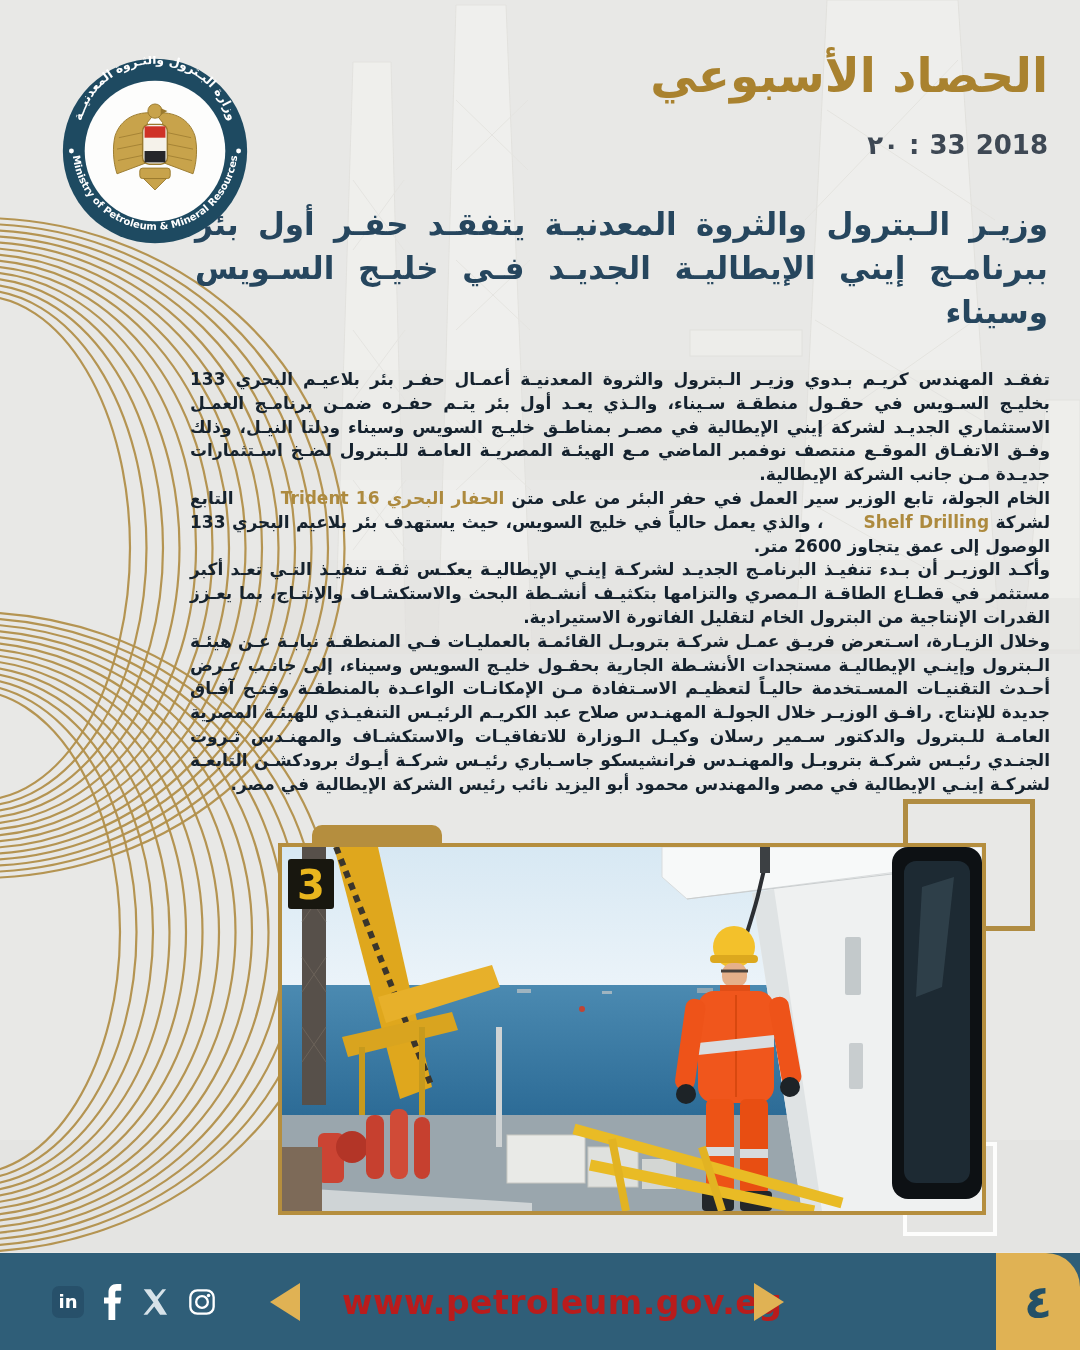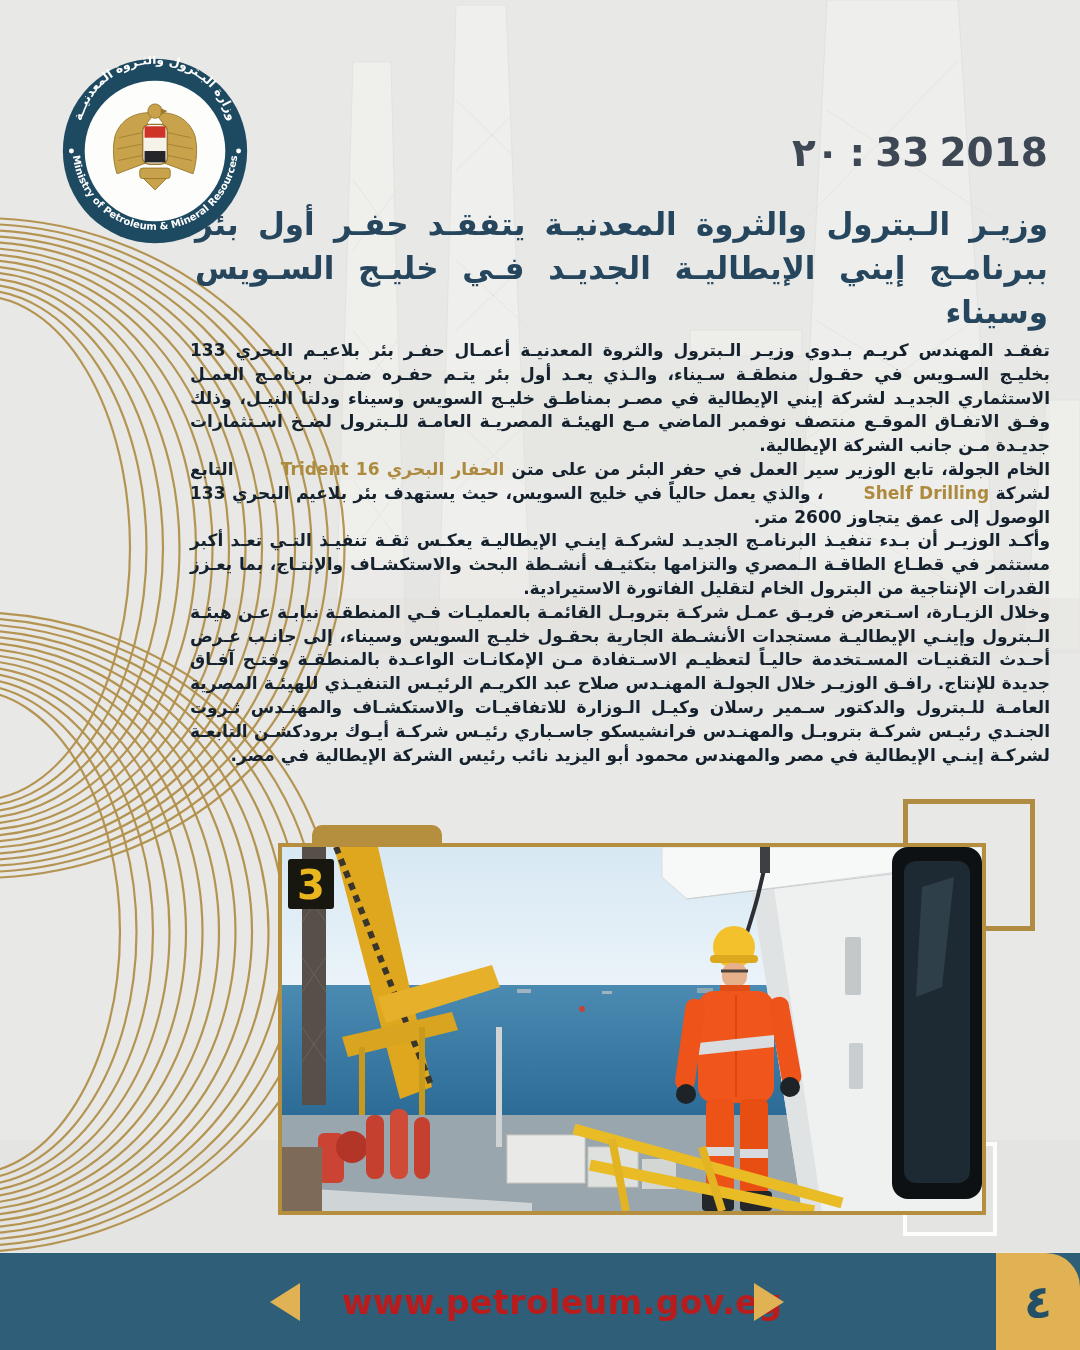"الحصاد الأسبوعي" h1.page-title { html: none -> <h1>الحصاد الأسبوعي</h1> }
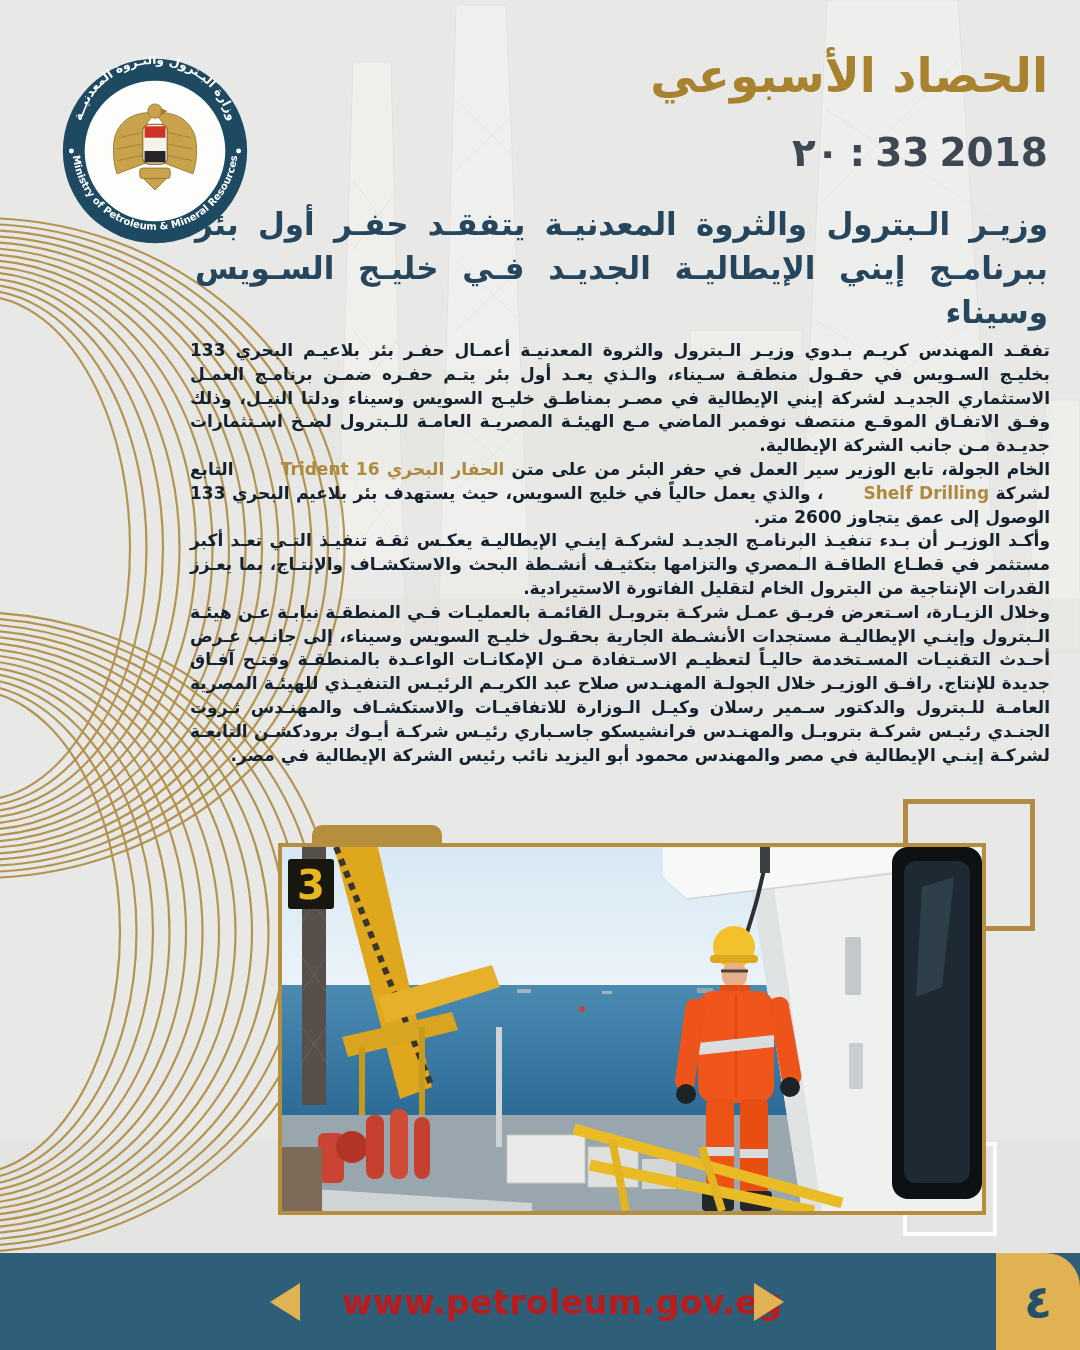"٢٠" .issue-date { font-size: 39px -> 26px }
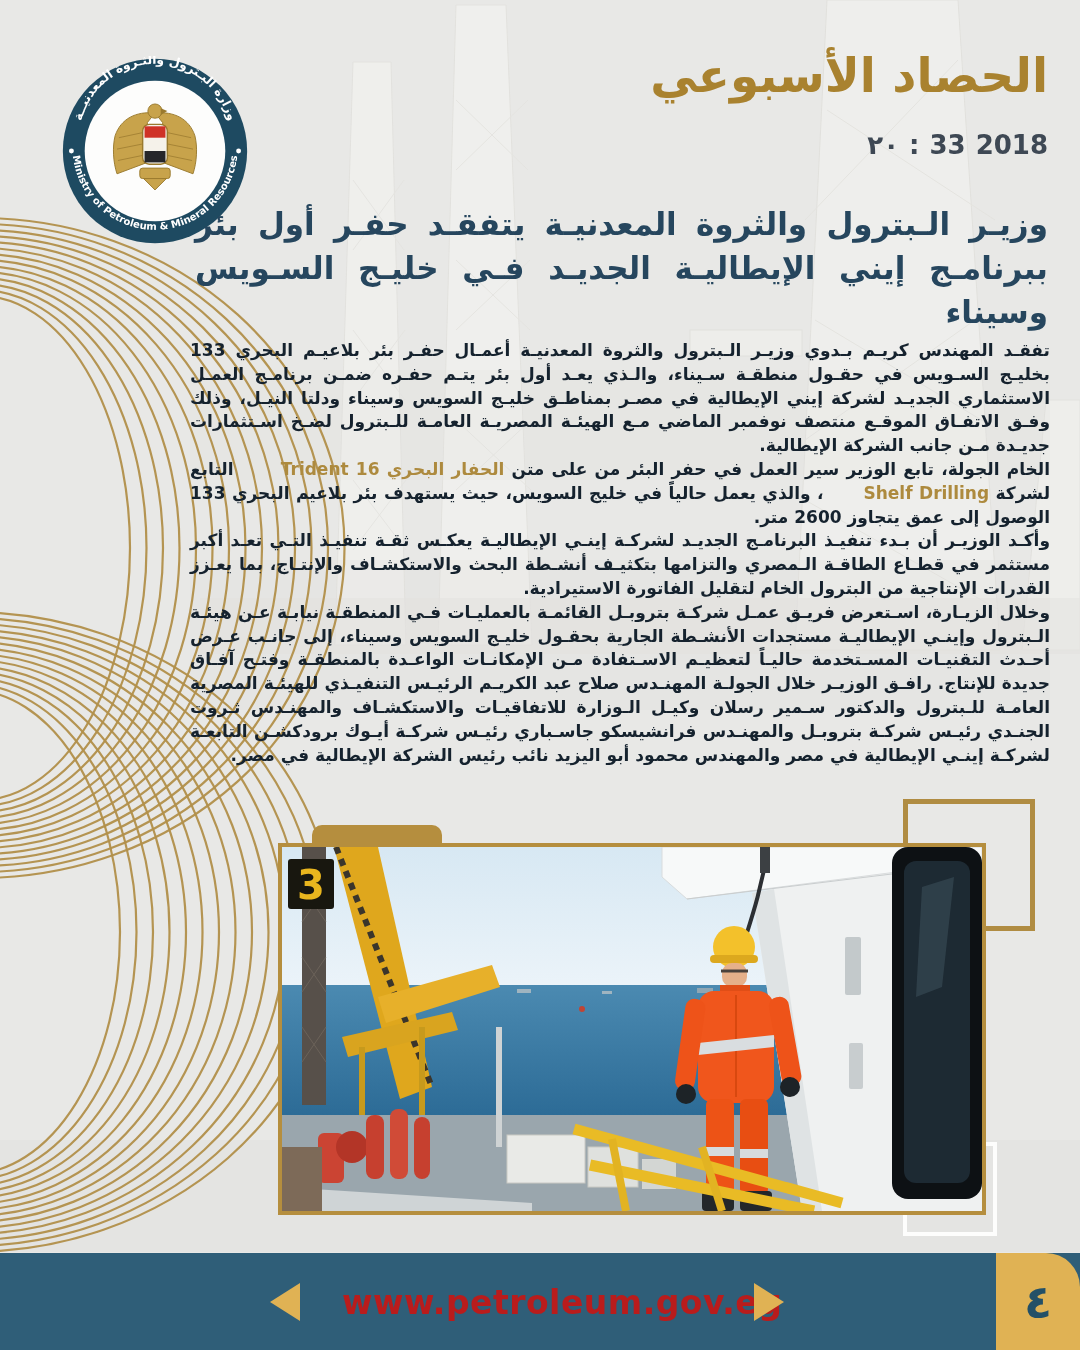"تفقـد المهندس كريـم بـدوي وزيـر" .body-text { top: 339px -> 368px }
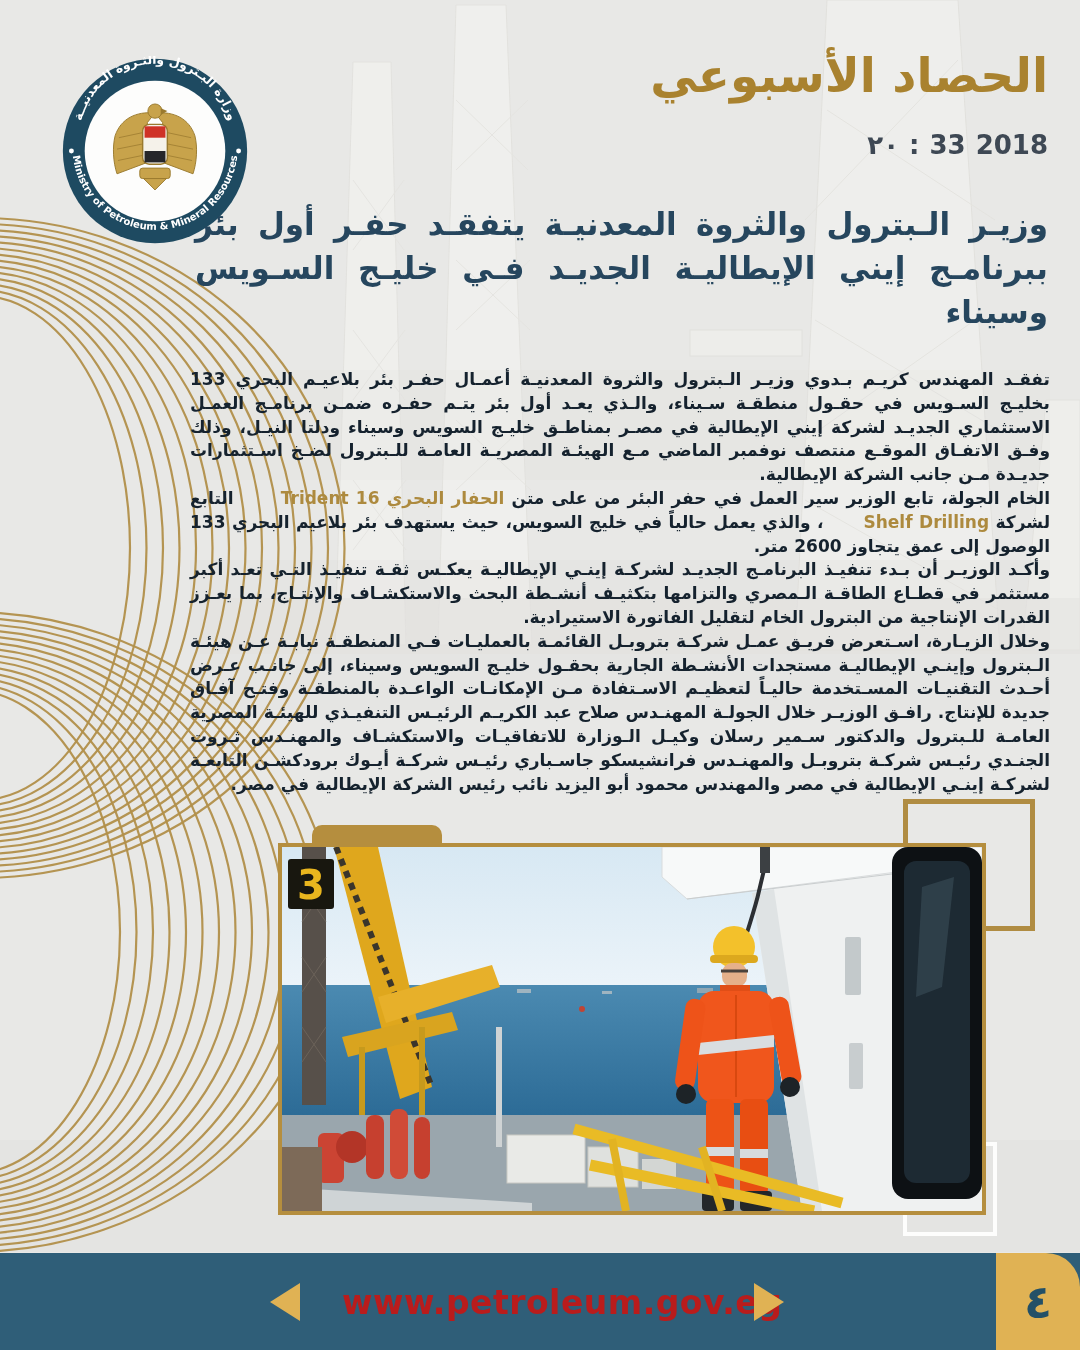"in" div.socials { html: none -> <div> <div>in</div> <div> <svg> <path></path> </svg> </div> <div> <svg> <path></path> </svg> </div> <div> <svg> <rect></rect> <circle></circle> <circle></circle> </svg> </div> </div> }
